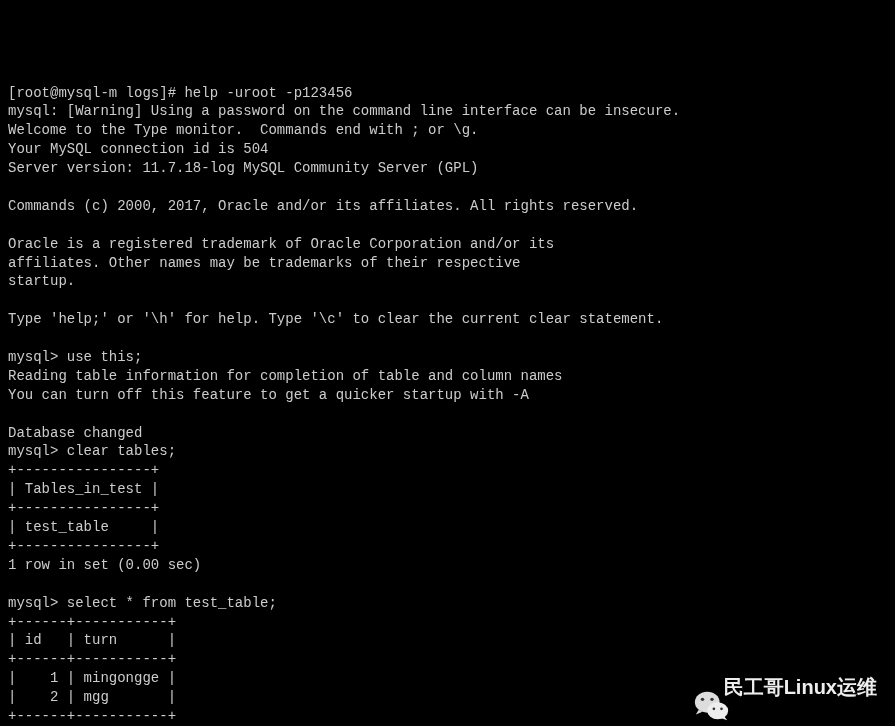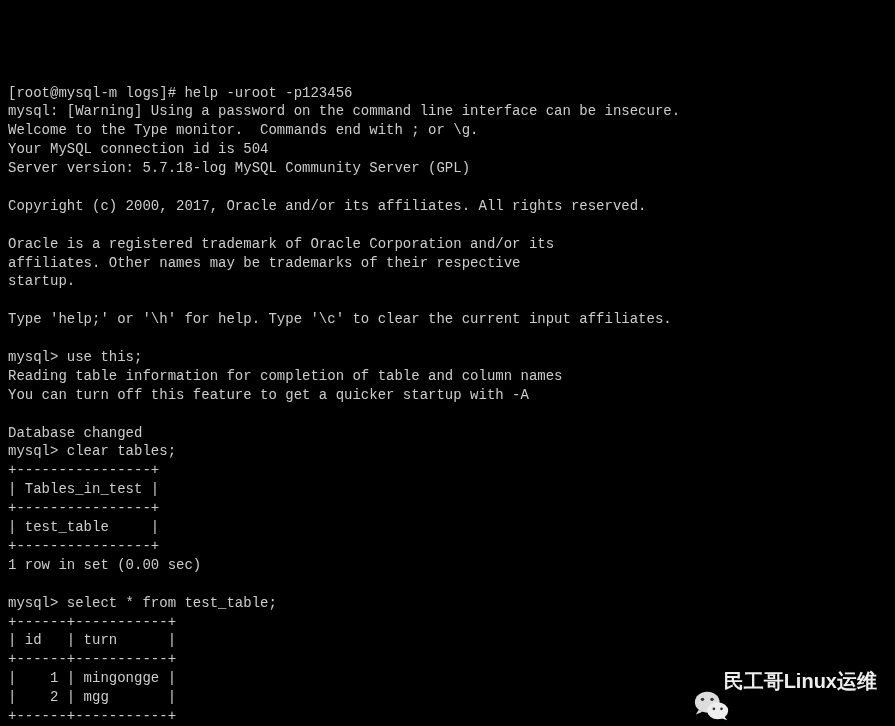"Server version: 5.7.18-log MySQL" span { text: 5.7.18-log -> 11.7.18-log }
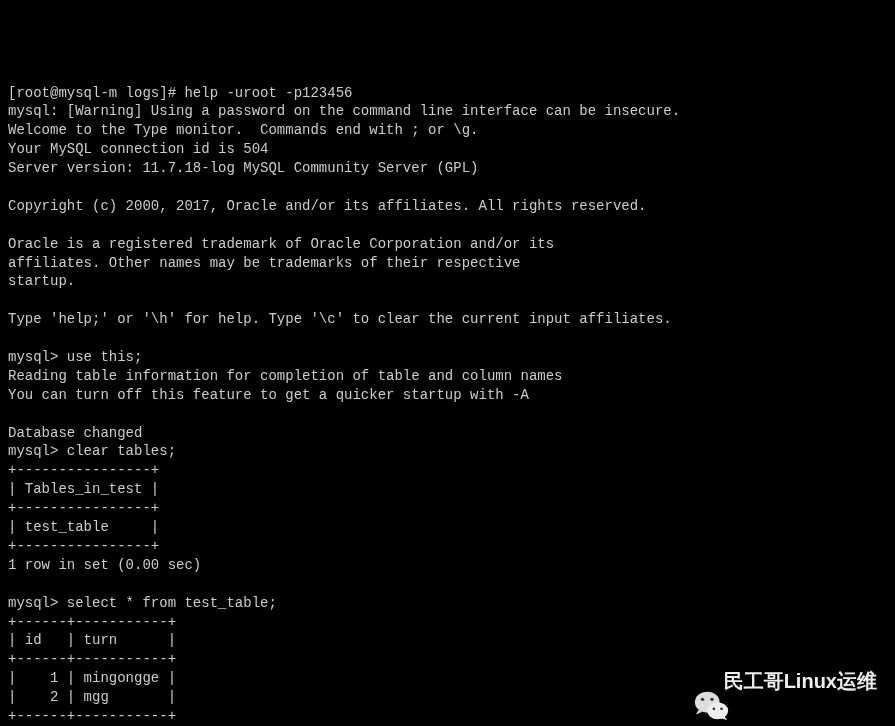"Copyright (c) 2000, 2017, Oracle" span { text: Copyright -> Commands }
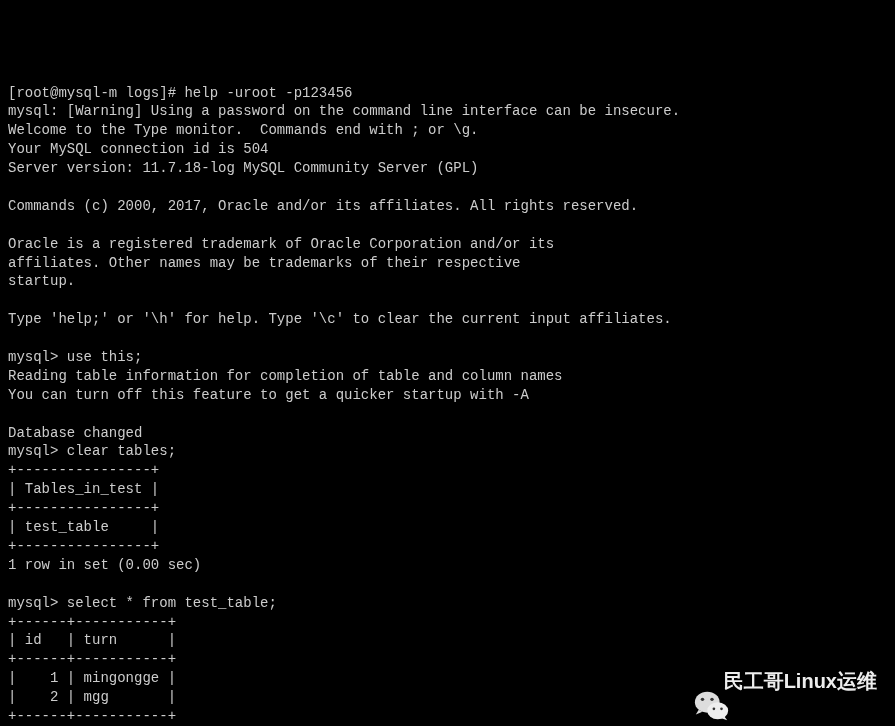"Type 'help;' or '\h' for" span { text: input affiliates -> clear statement }
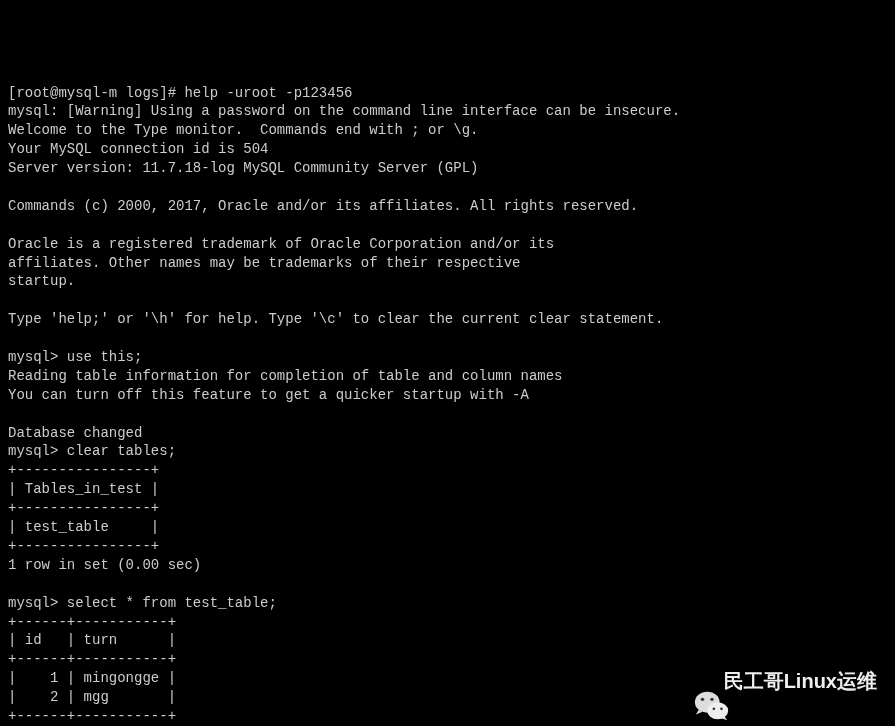"民工哥Linux运维" .watermark { align-items: flex-start -> center }
